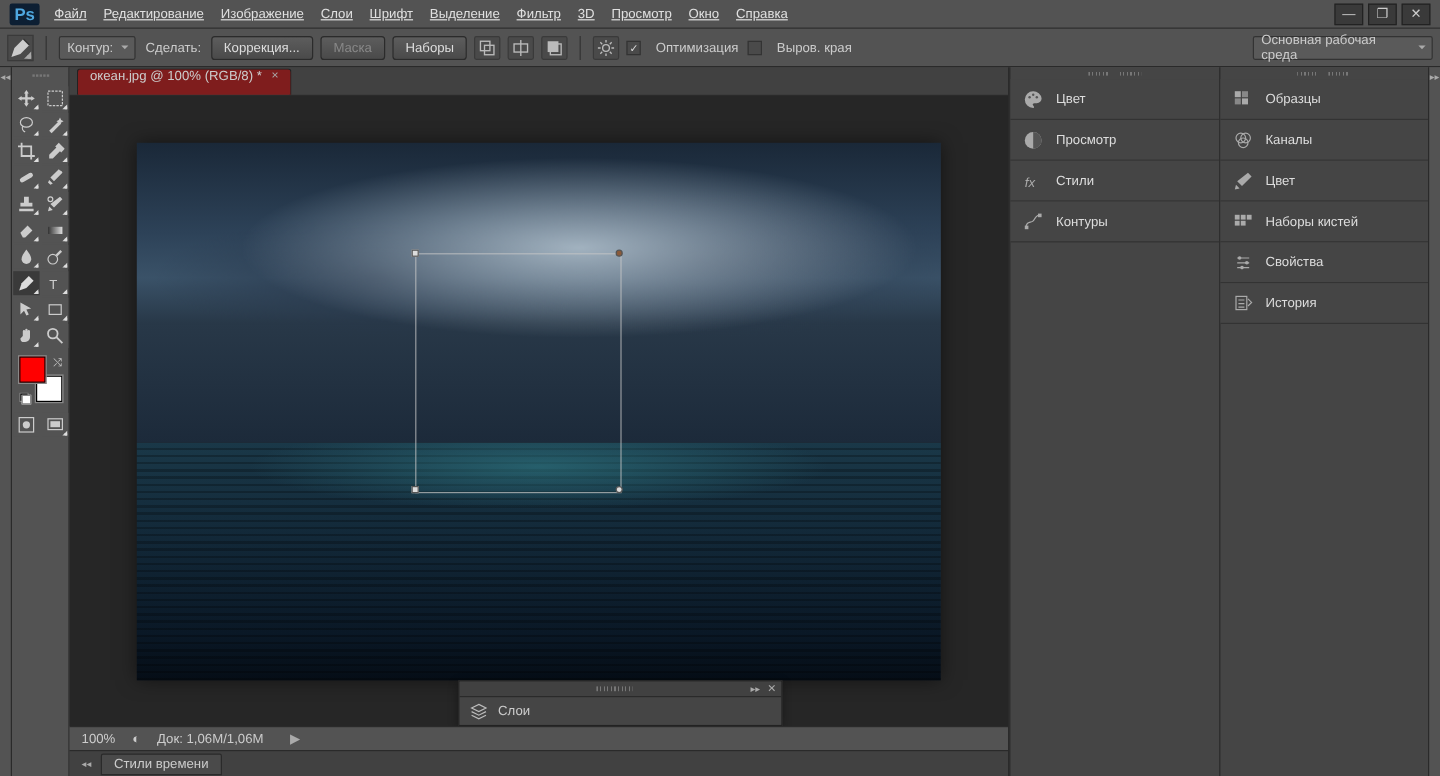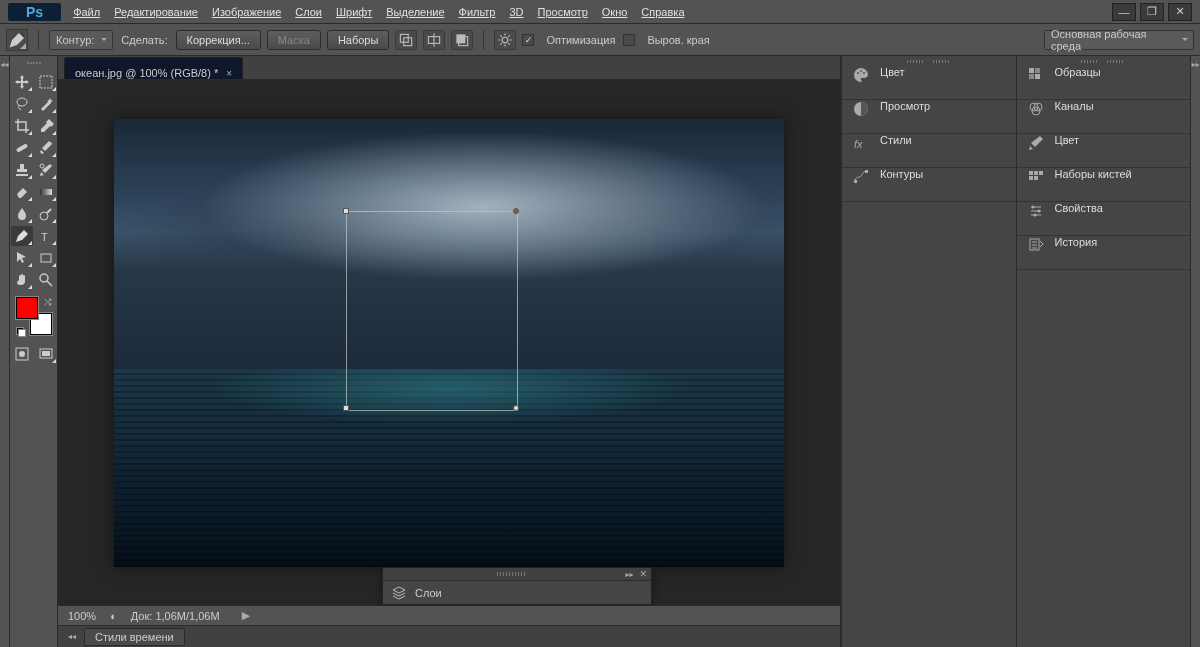"Ps" .ps-logo { padding: 1px 18px -> 1px 4px }
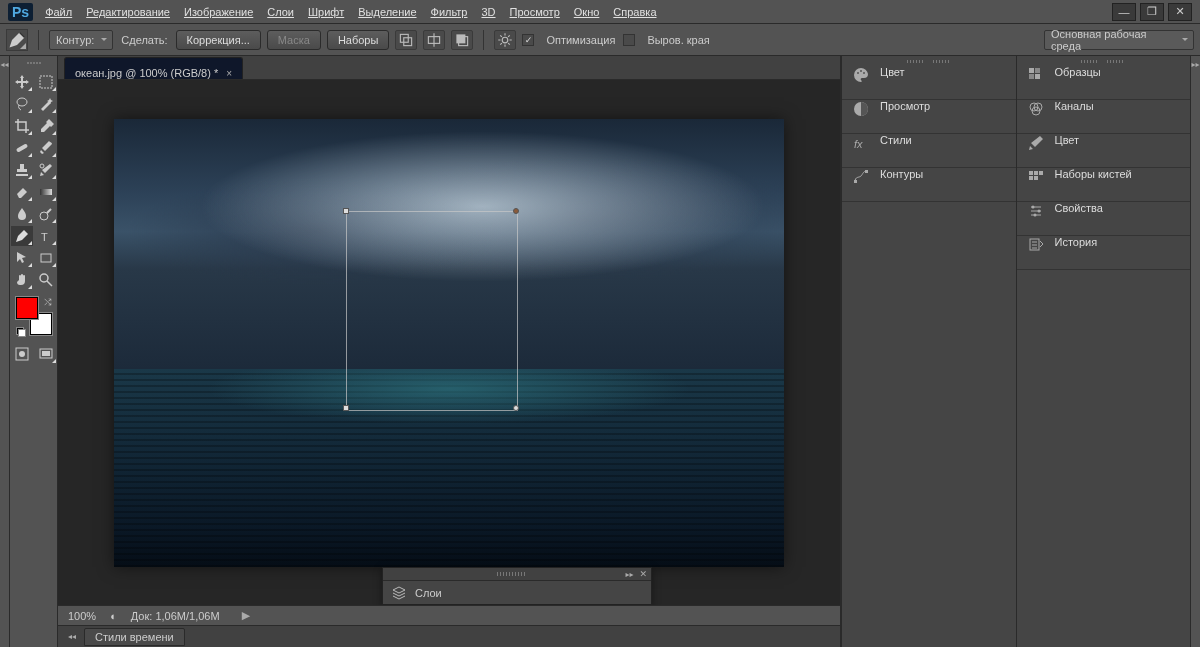"океан.jpg @ 100% (RGB/8) *" .doc-tab { align-items: flex-end -> flex-start; background: #0f172a -> #7f1d1d }
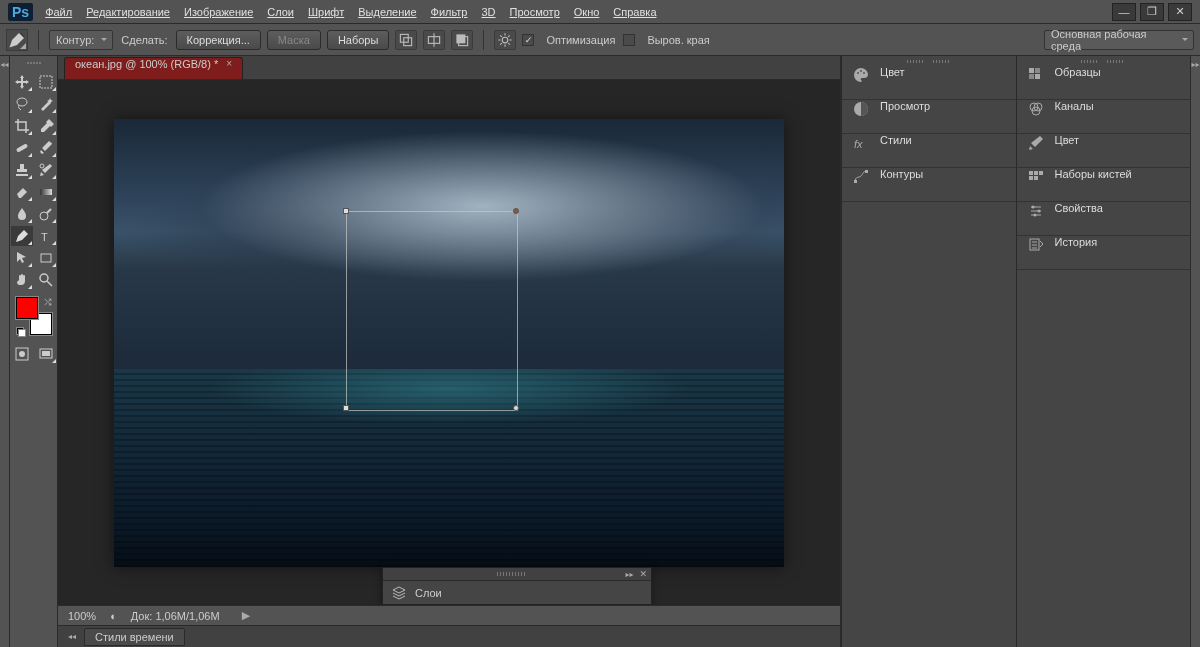"Цвет" .panel-item { align-items: flex-start -> center }
